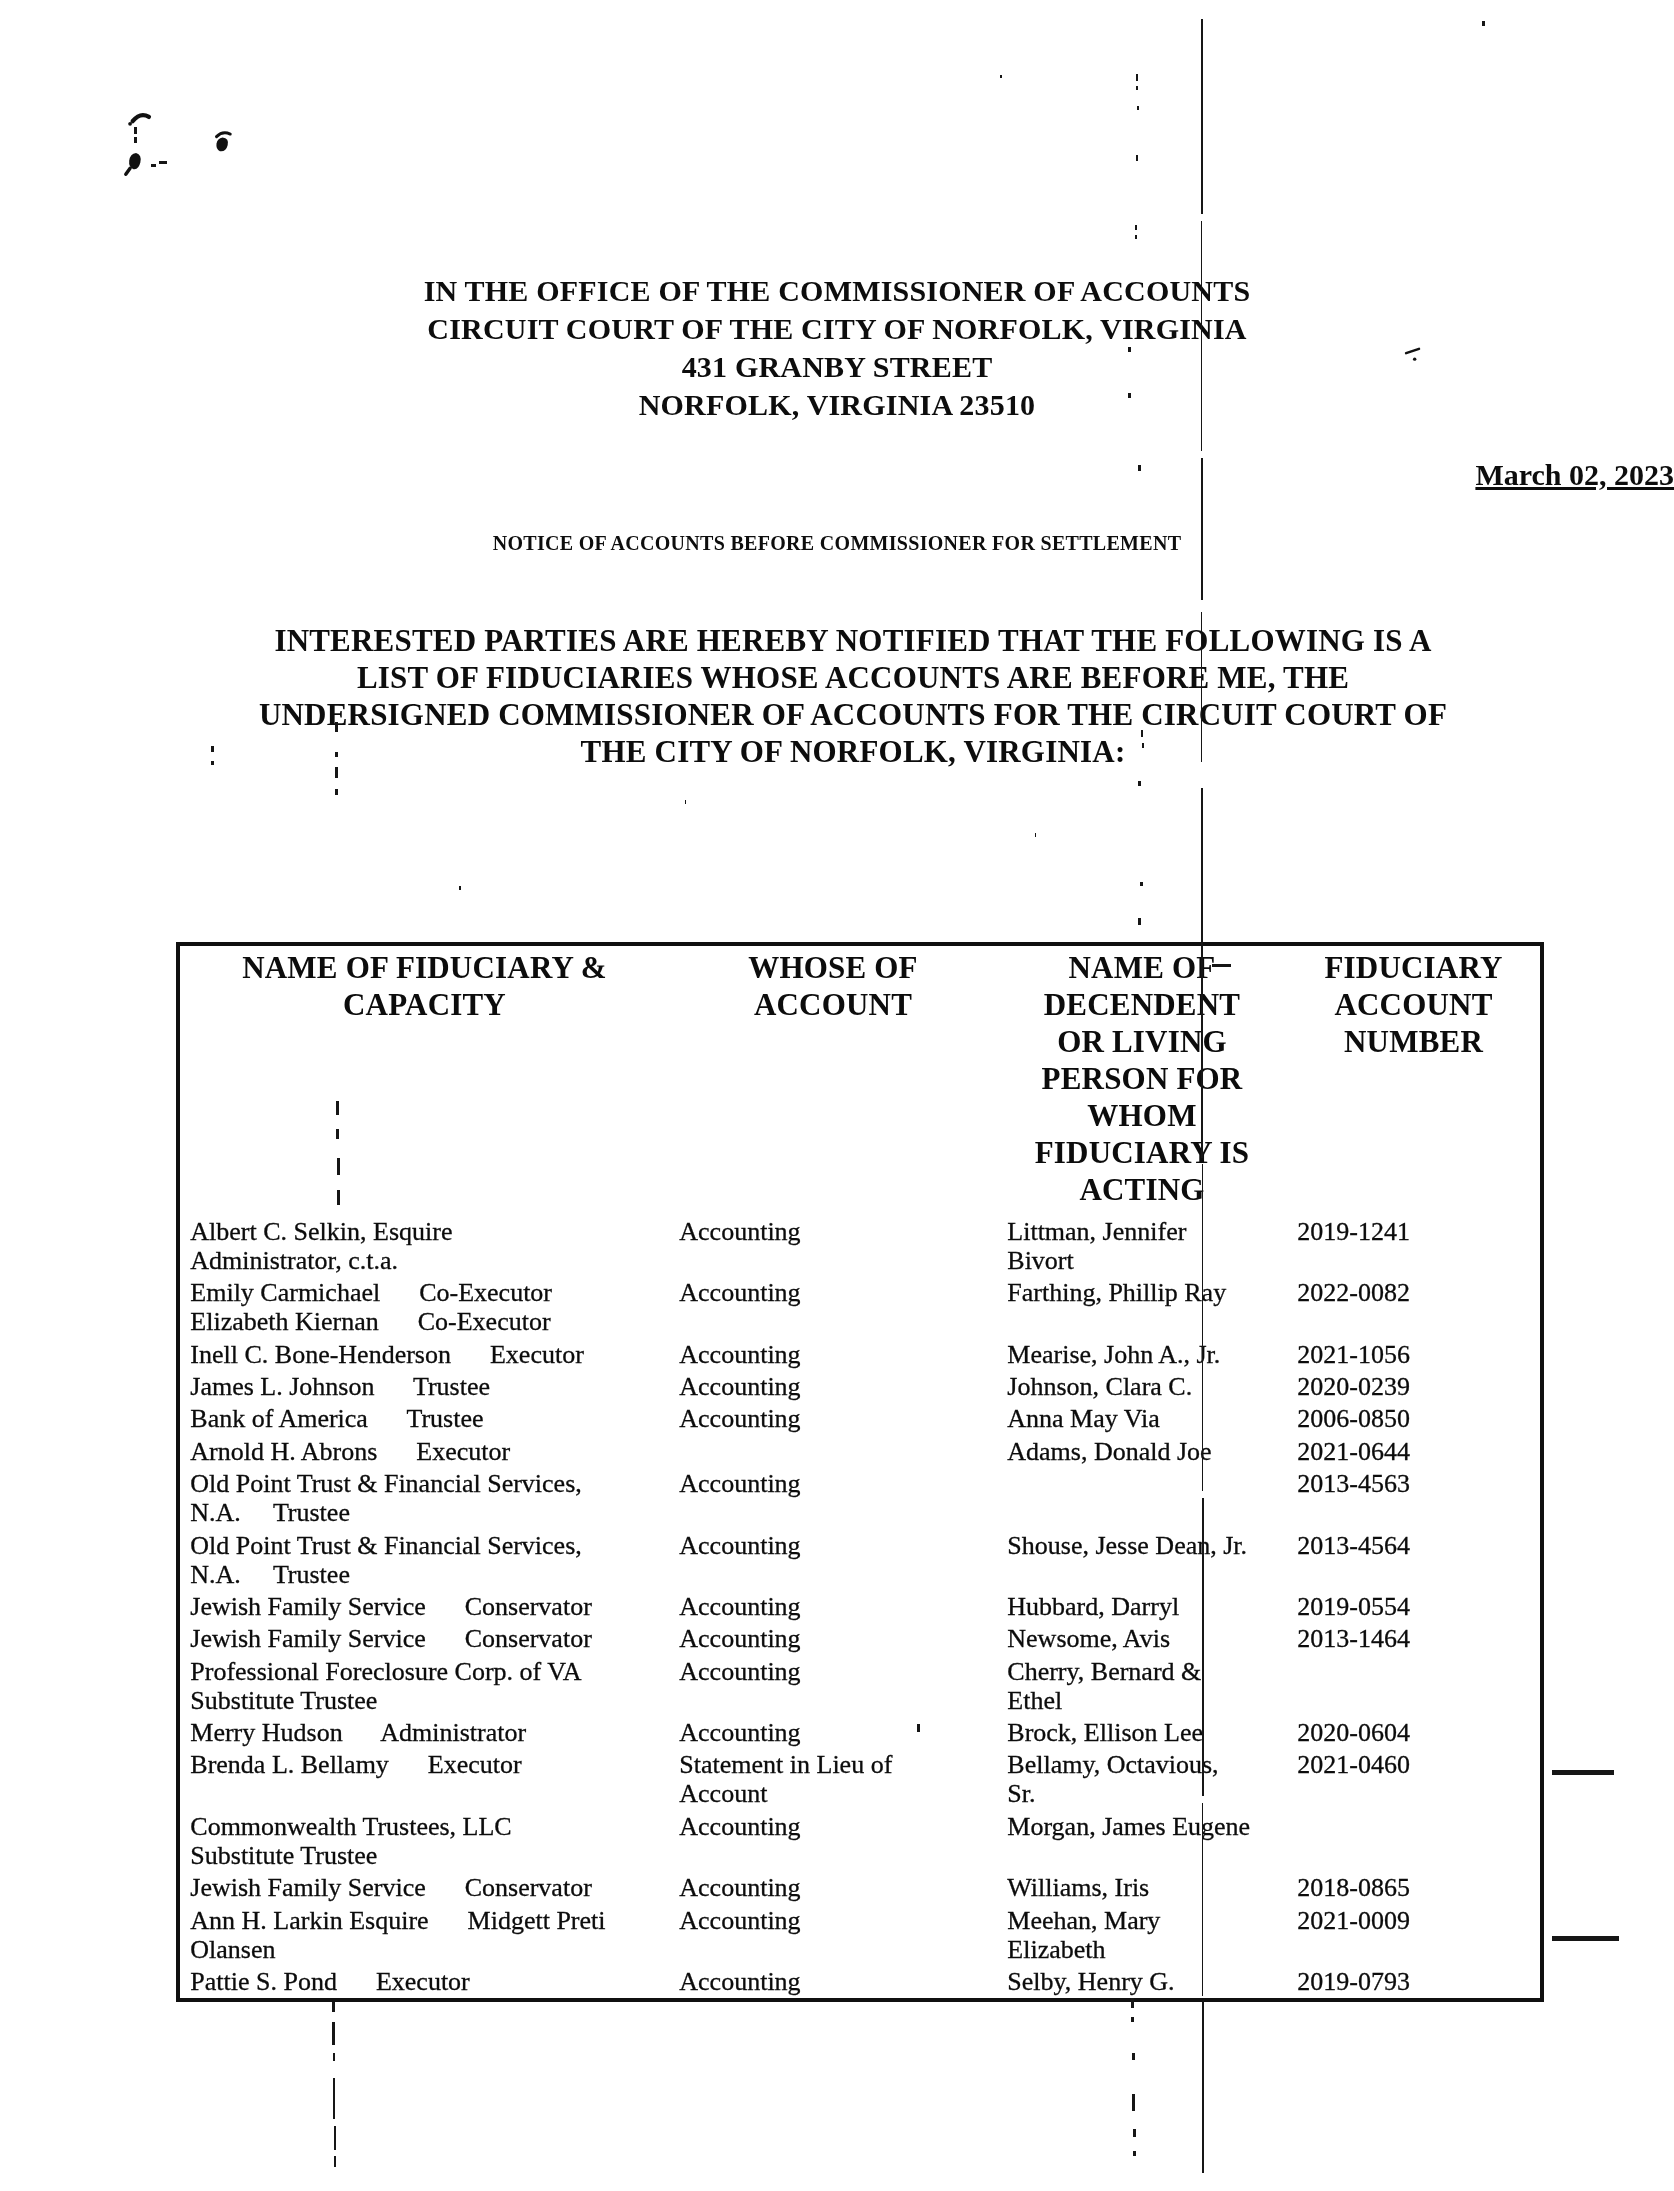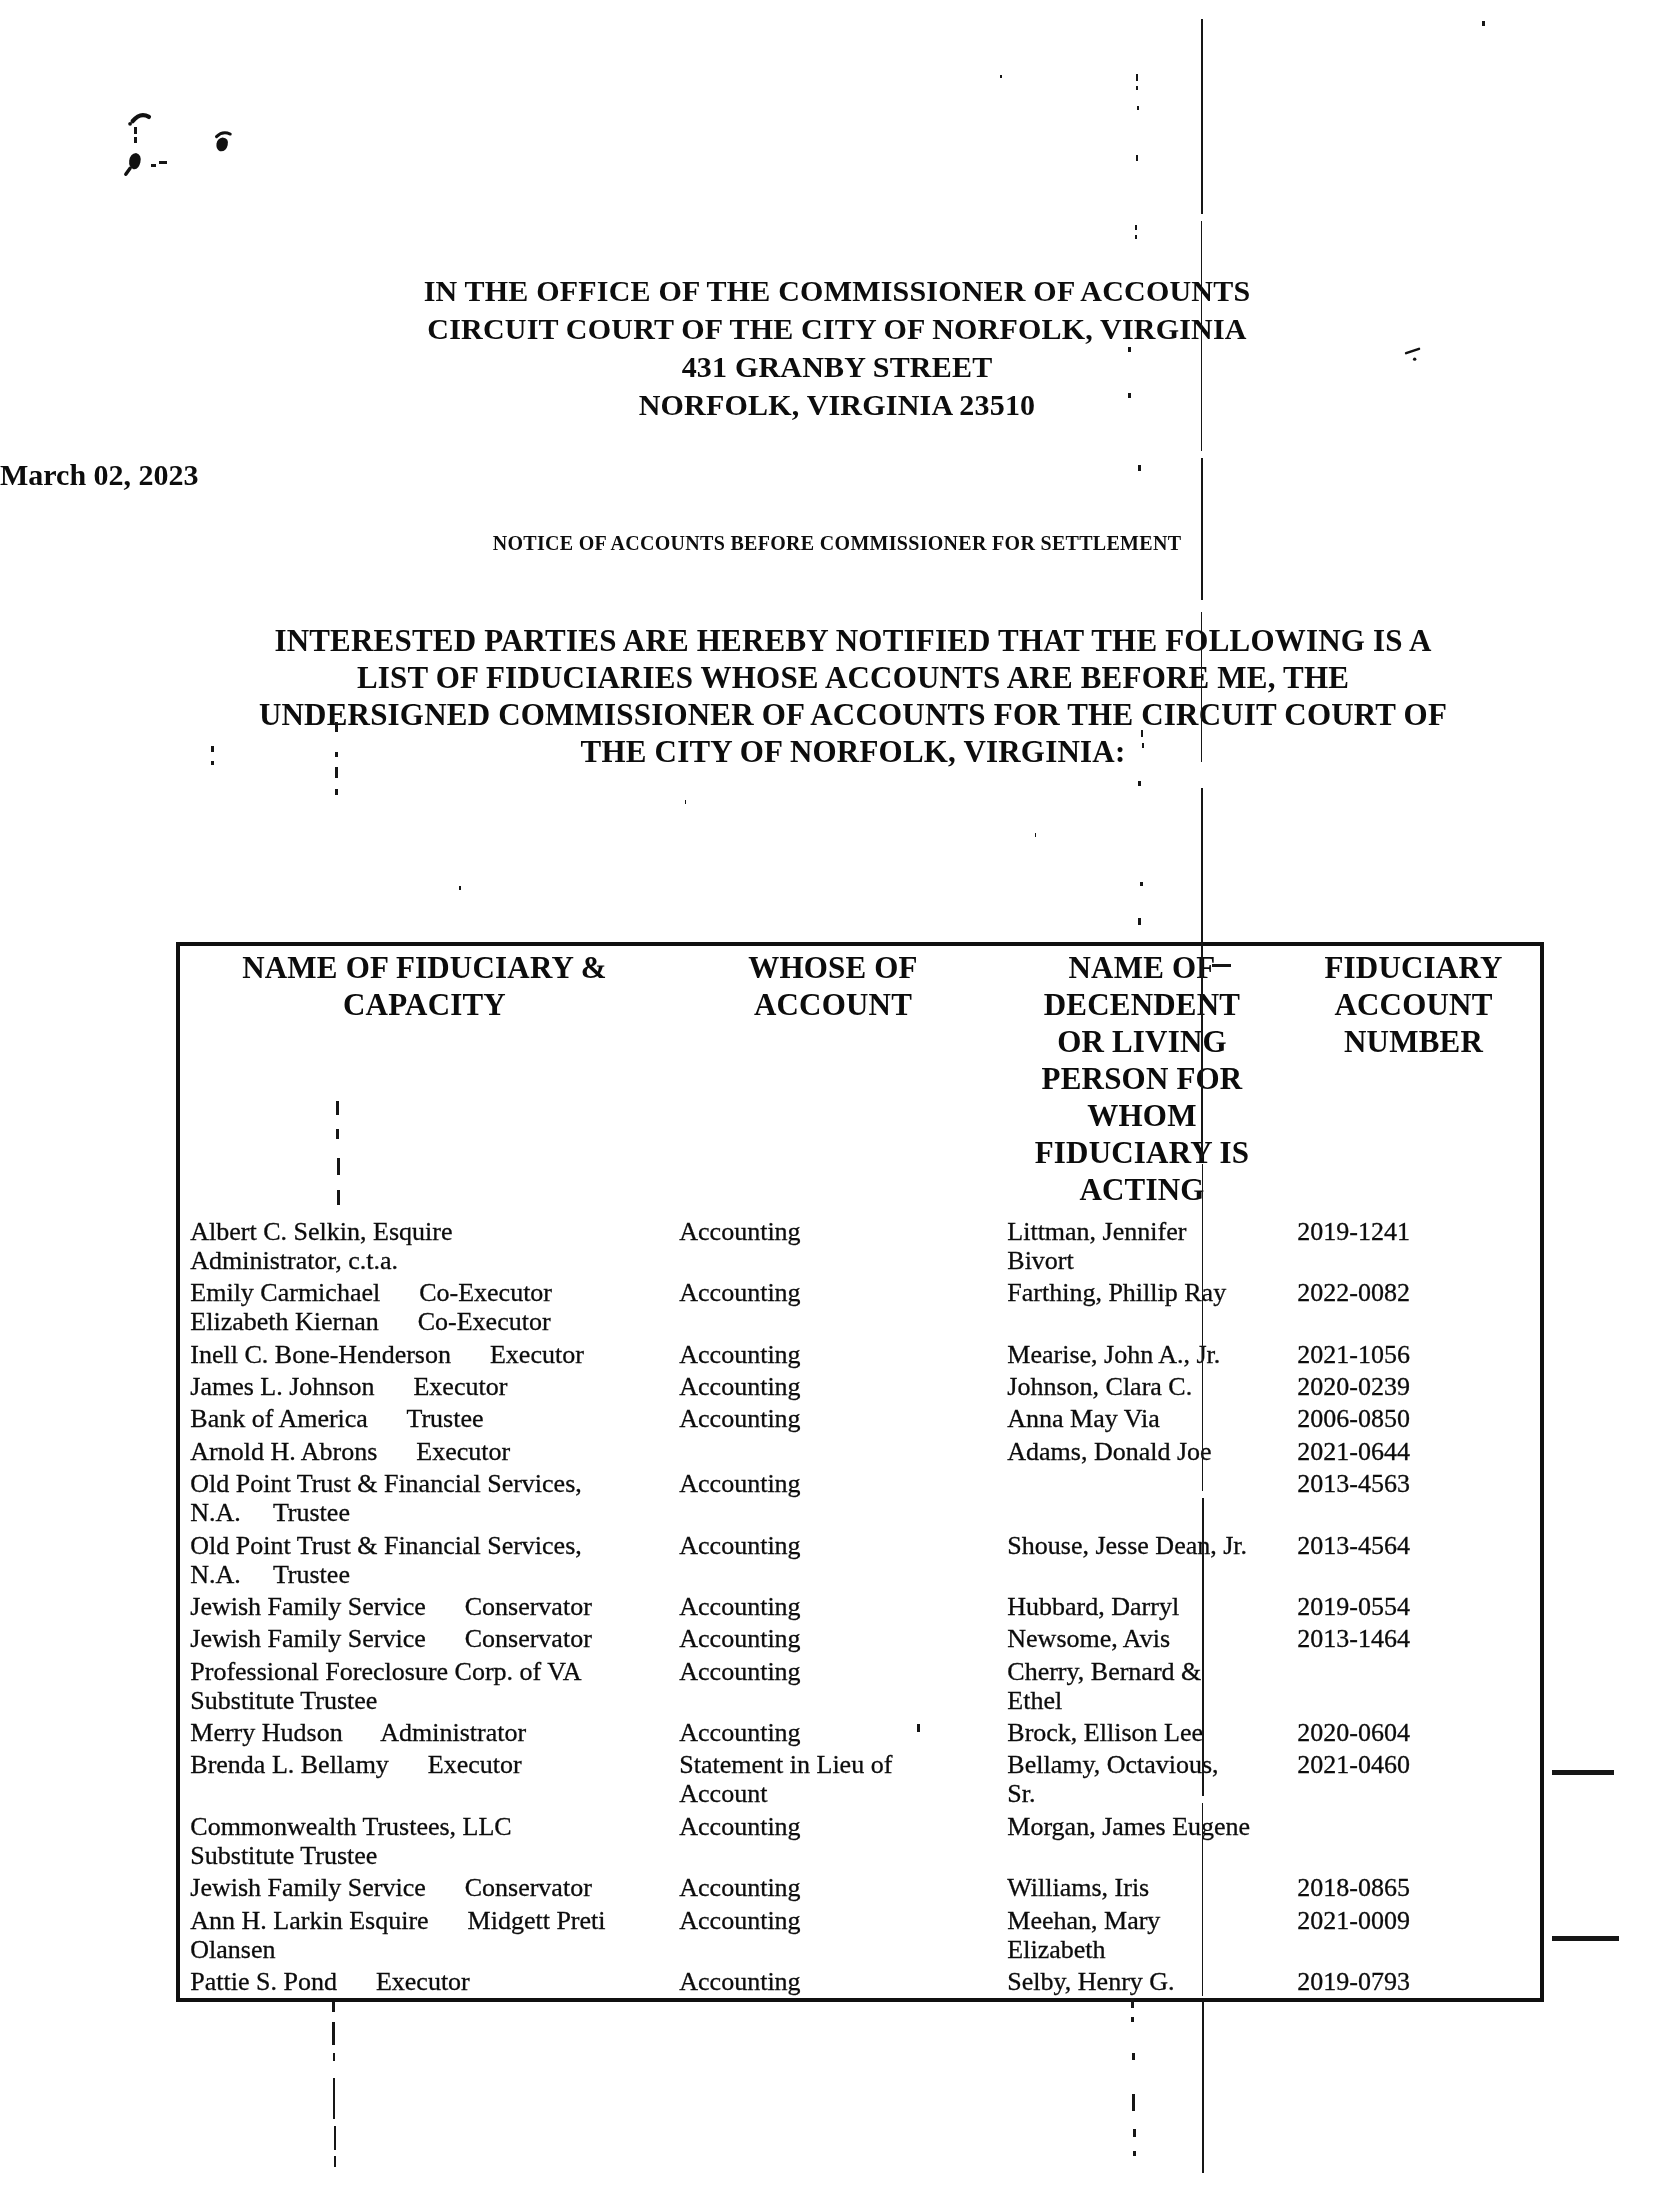"March 02, 2023" .date-line { text-align: left -> right; text-decoration: none -> underline }
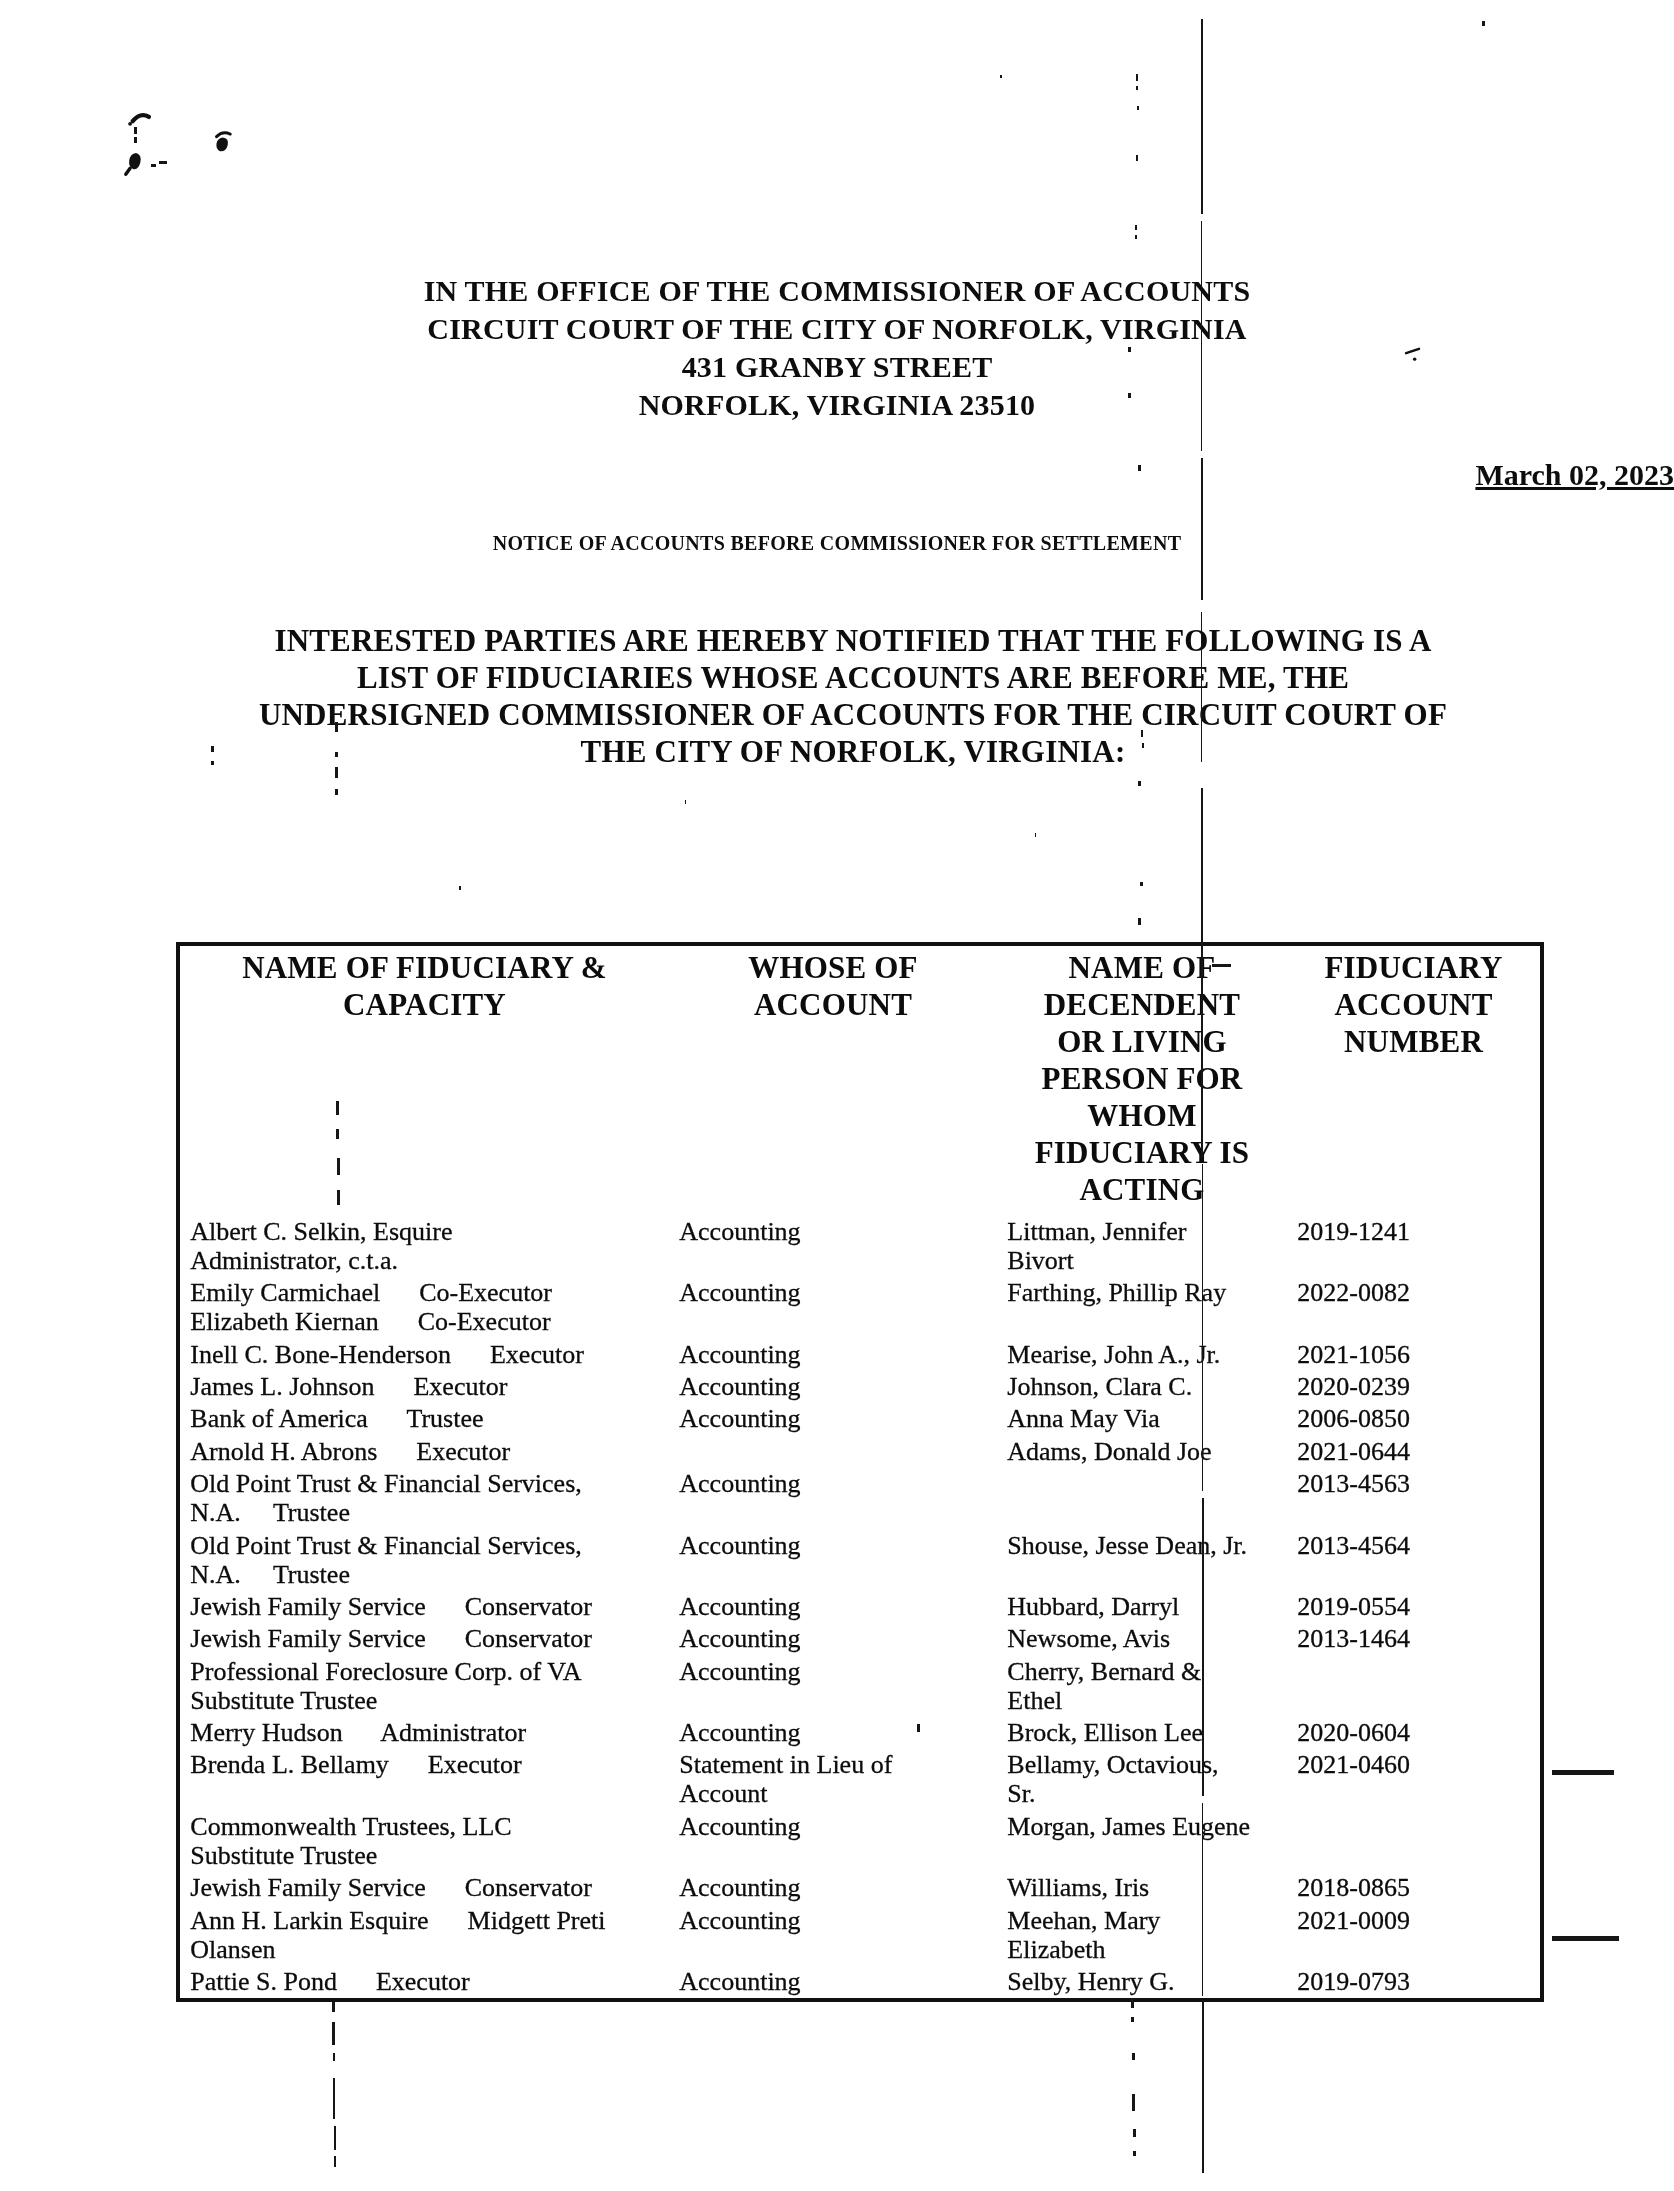"James L. Johnson Executor" td { text: Executor -> Trustee }
